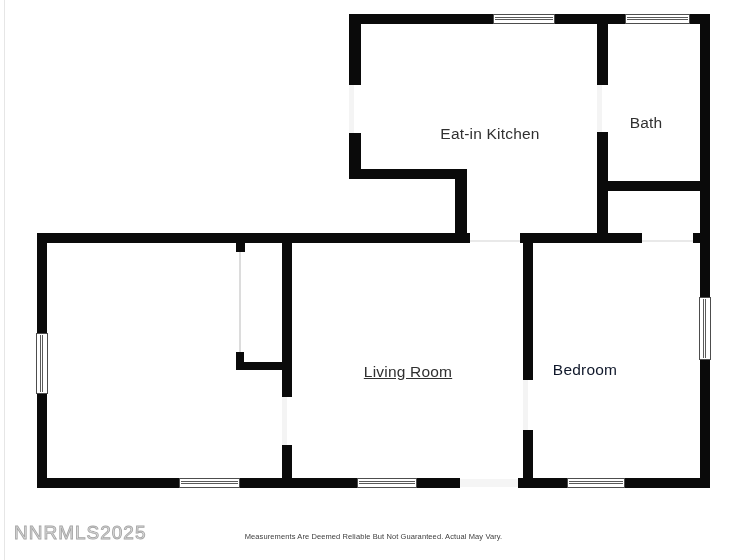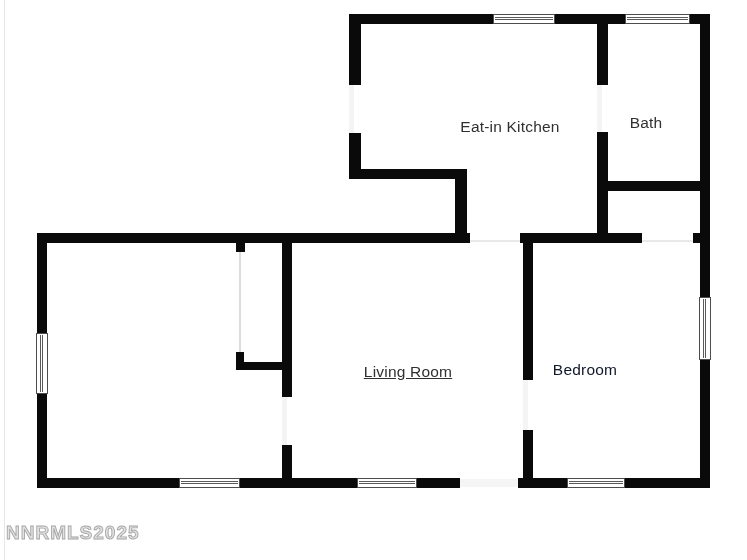"Eat-in Kitchen" div.room-label { margin-left: 20px -> none; top: 127px -> 134px }
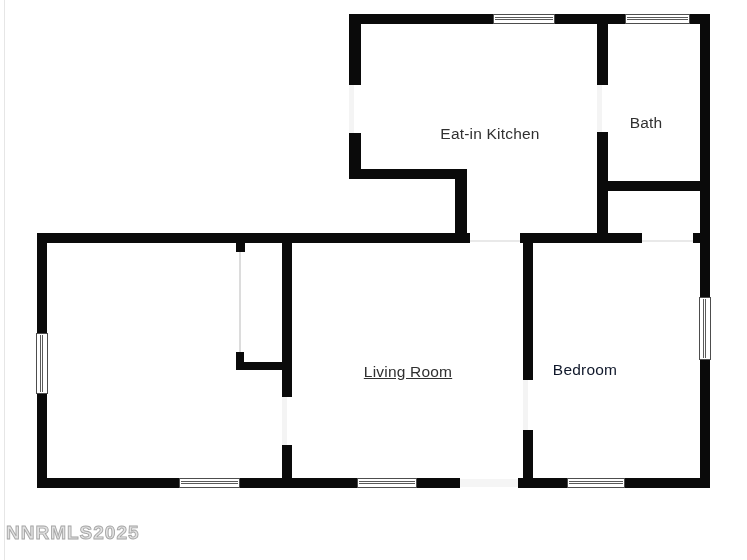"NNRMLS2025" .watermark { font-weight: 700 -> 400; left: 6px -> 14px }
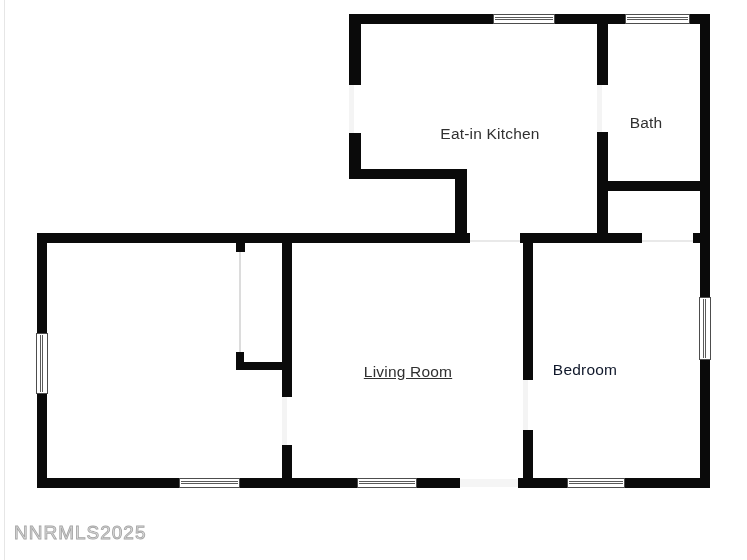"Measurements Are Deemed Reliable But" div.disclaimer { html: none -> <div>Measurements Are Deemed Reliable But Not Guaranteed. Actual May Vary.</div> }
